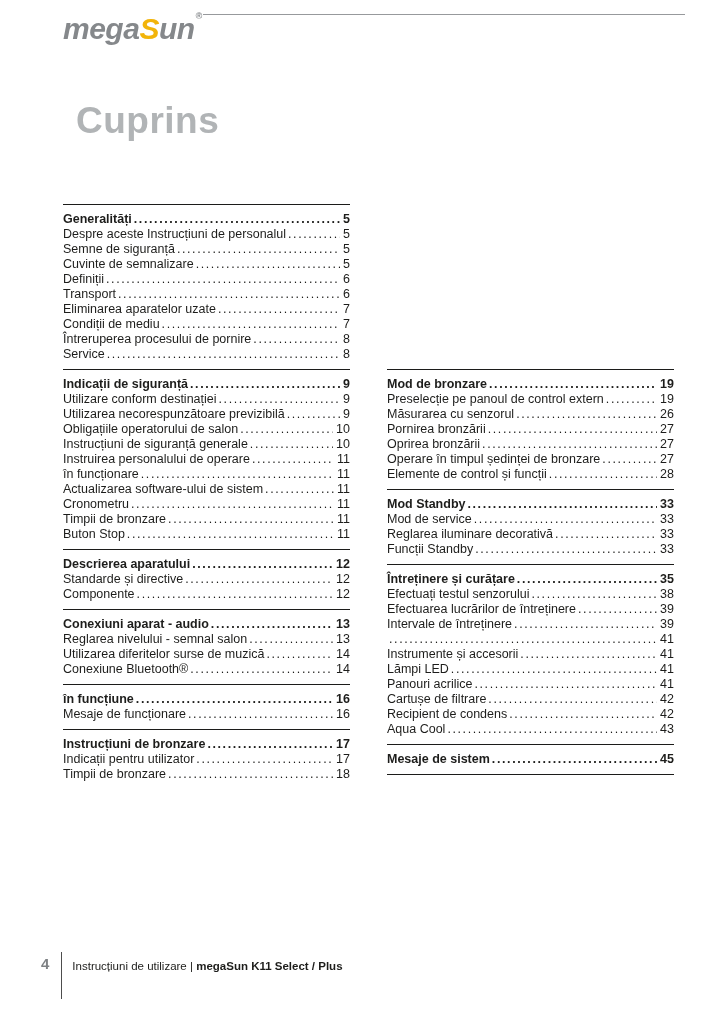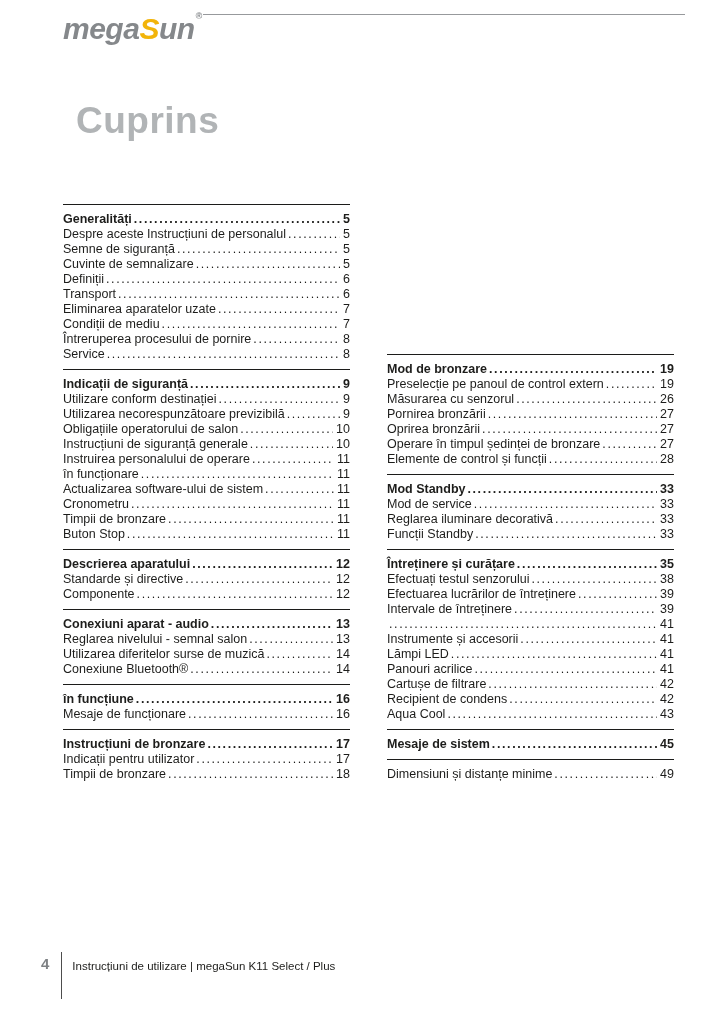"Dimensiuni și distanțe minime" div.row { html: <div> <span>Dimensiuni și distanțe minime</span> <span></span> <span>49</span> </div> -> none }
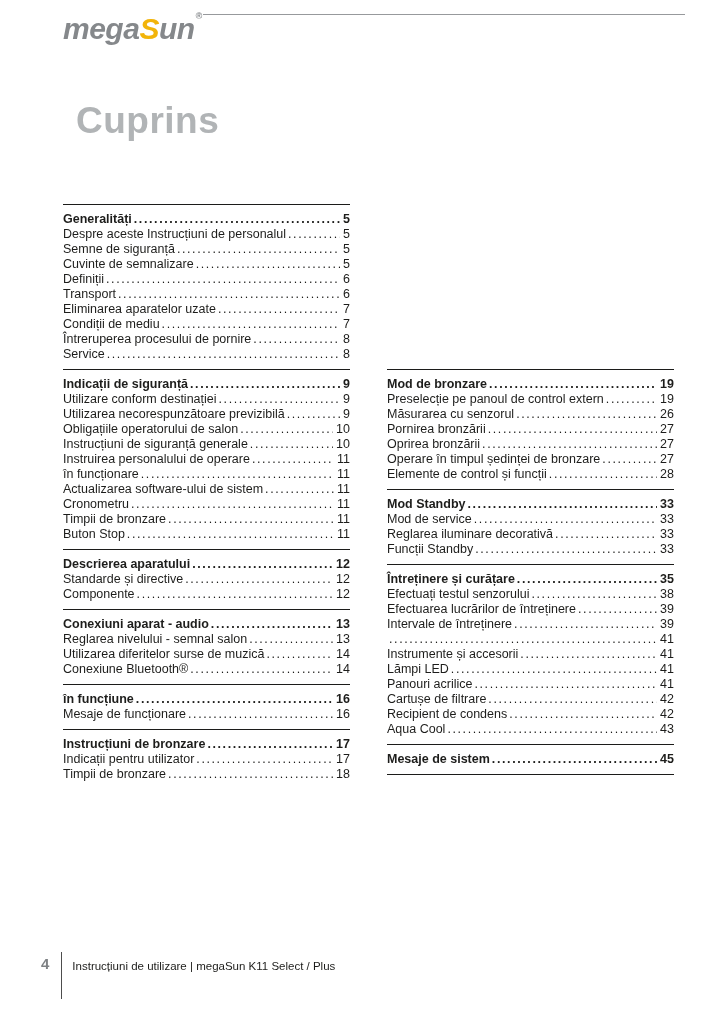"megaSun K11 Select / Plus" .footer-text .bold { font-weight: normal -> bold }
